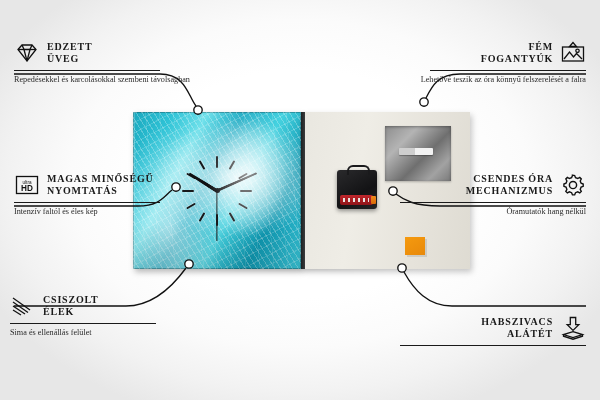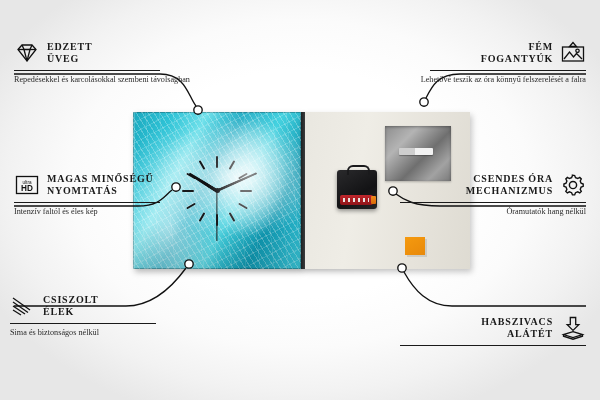"Sima és biztonságos nélkül" div.desc { text: biztonságos nélkül -> ellenállás felület }
